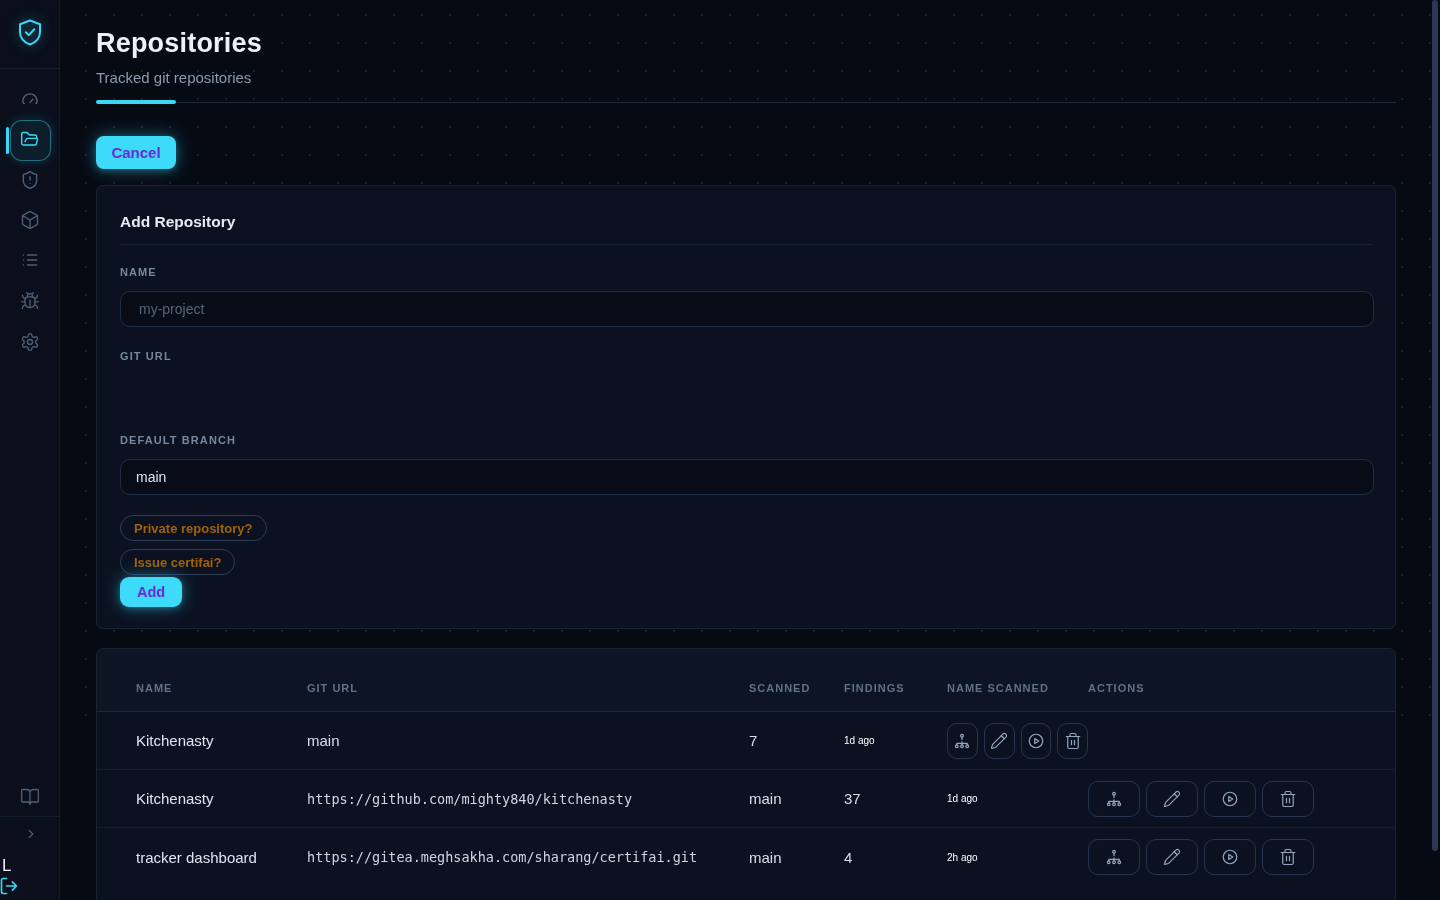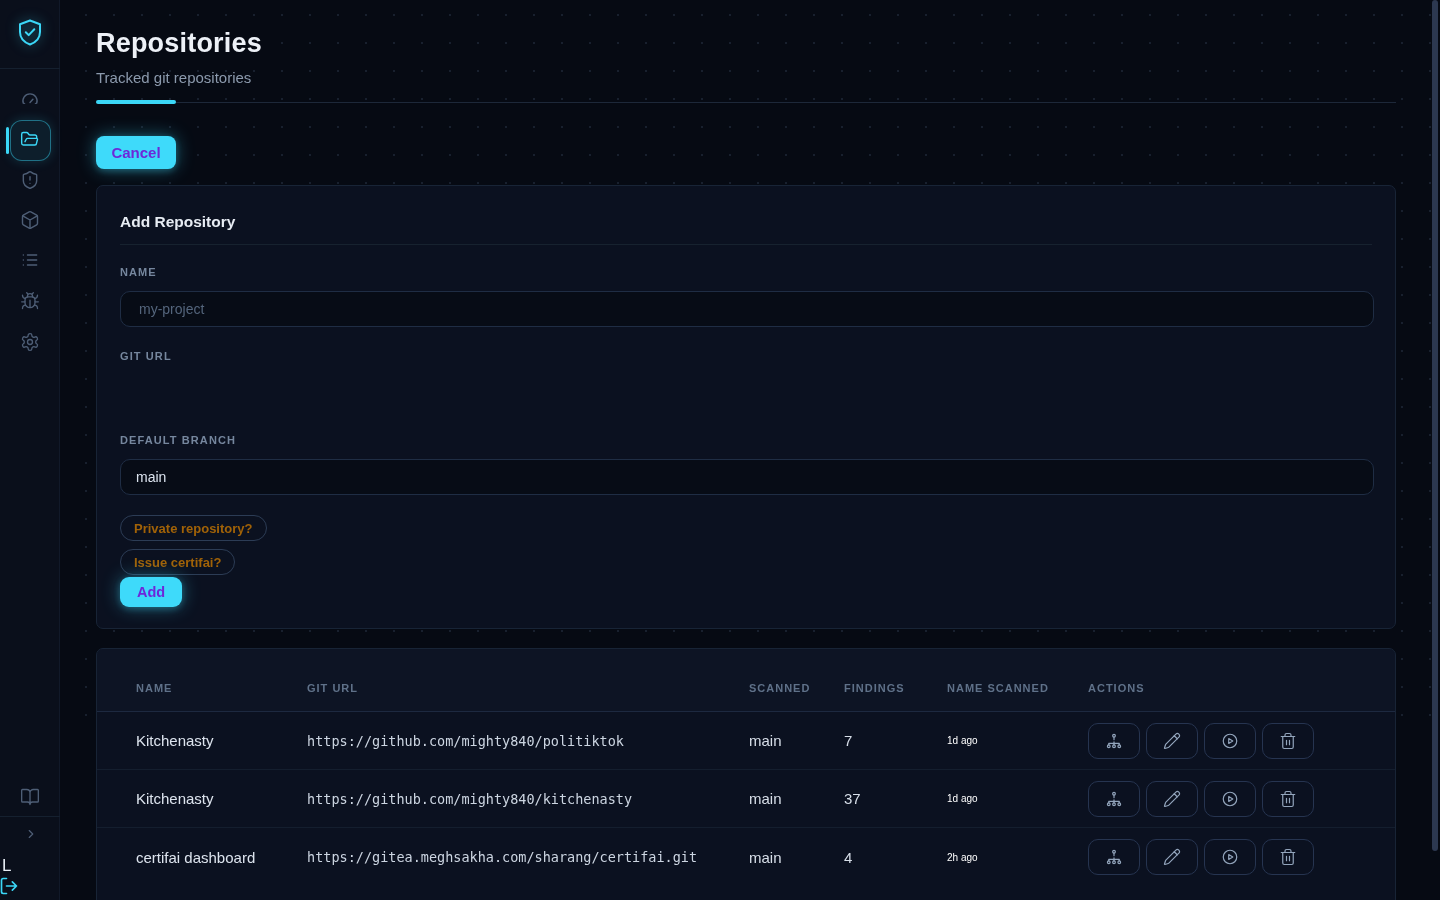"https://github.com/mighty840/politiktok" span.cell-url { html: <span>https://github.com/mighty840/politiktok</span> -> none }
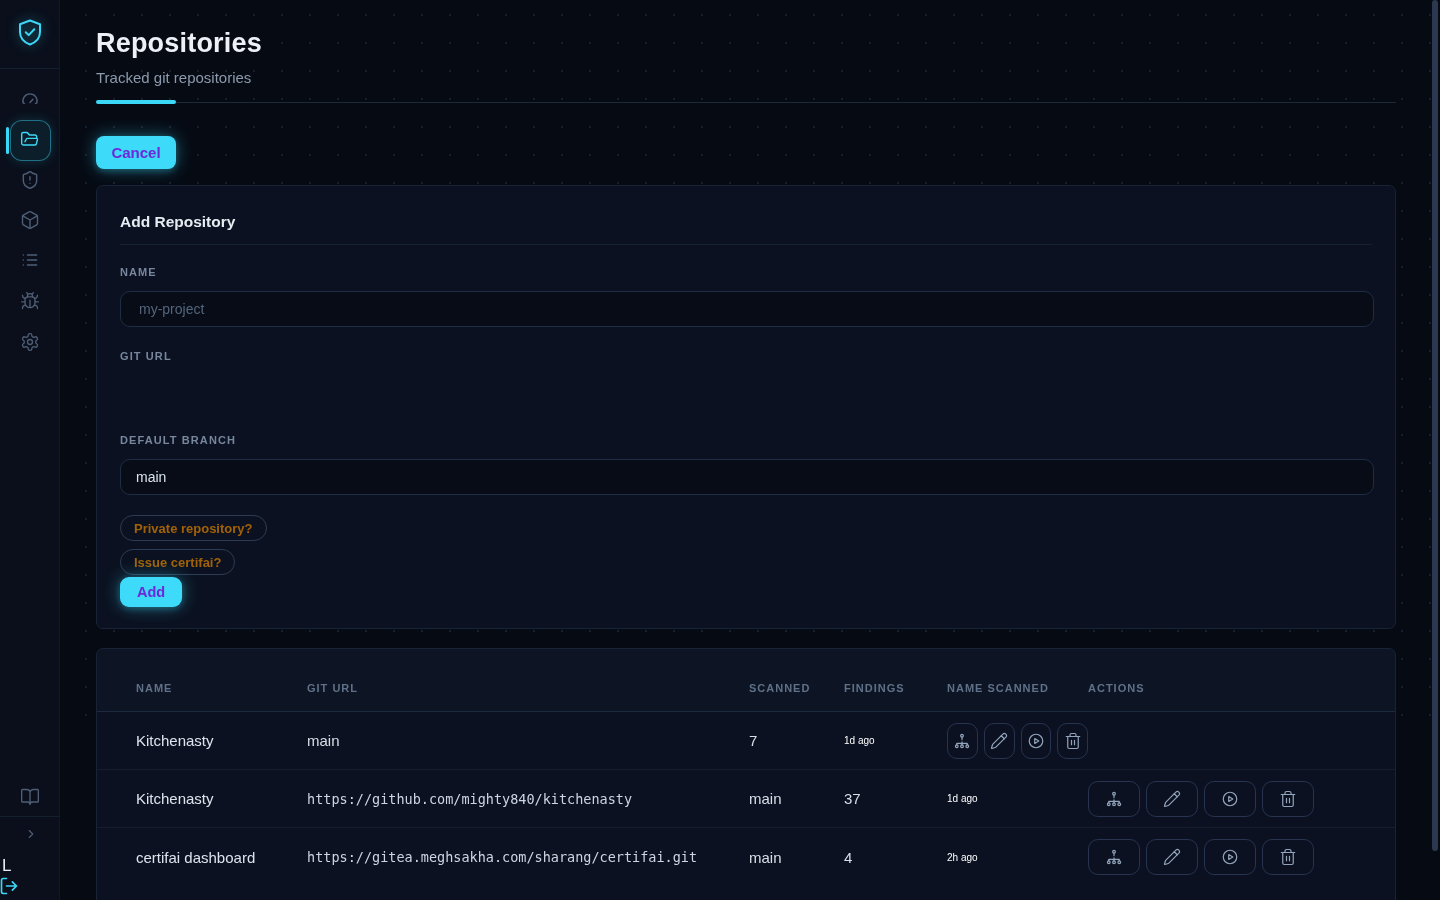"certifai dashboard" span.cell-name { text: certifai -> tracker }
